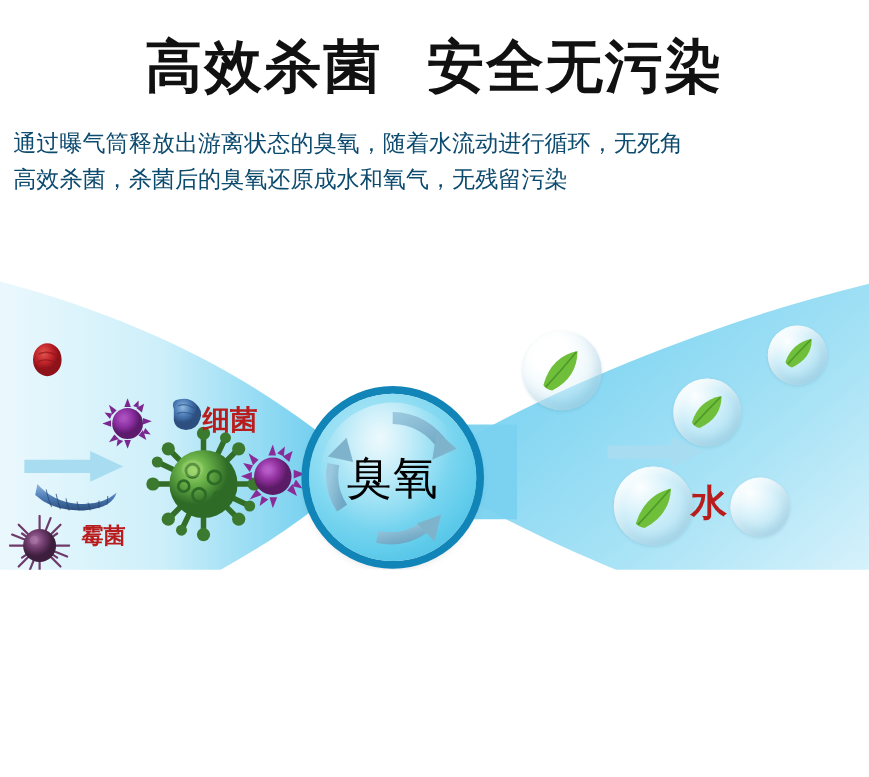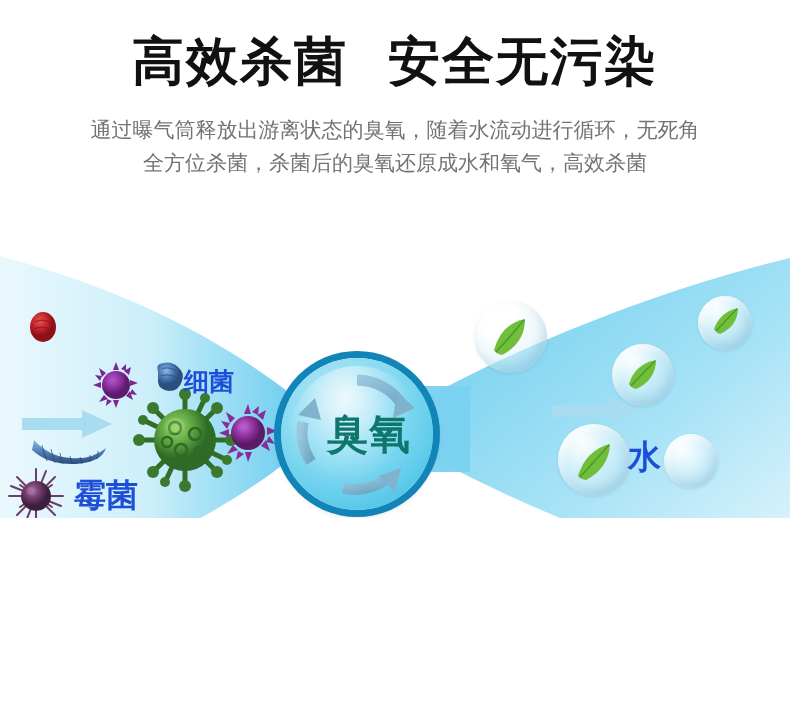"通过曝气筒释放出游离状态的臭氧，随着水流动进行循环，无死角" .subtitle { color: #737373 -> #0c4a6e; text-align: center -> left }
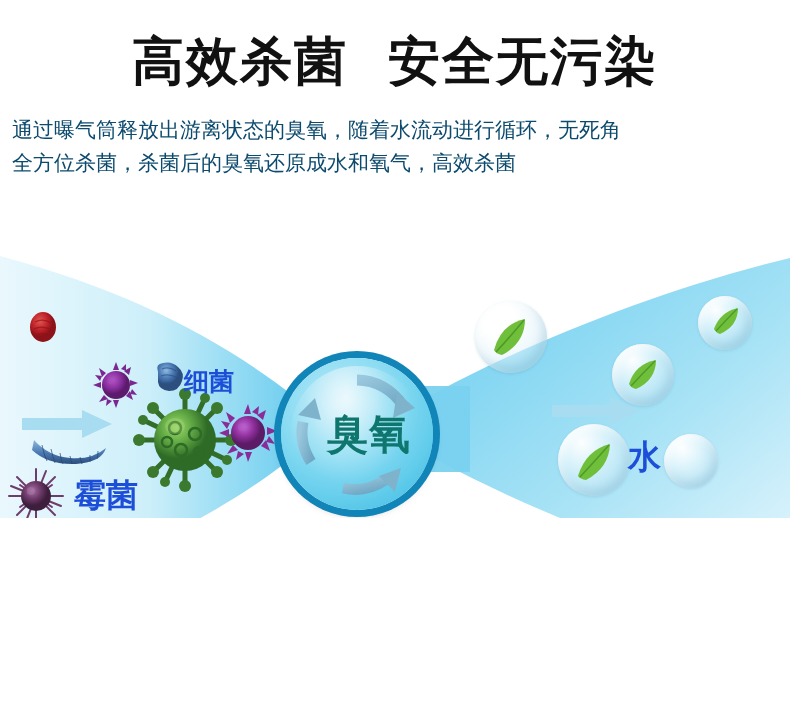"全方位杀菌，杀菌后的臭氧还原成水和氧气，高效杀菌" span.l2 { text: 全方位杀菌，杀菌后的臭氧还原成水和氧气，高效杀菌 -> 高效杀菌，杀菌后的臭氧还原成水和氧气，无残留污染 }
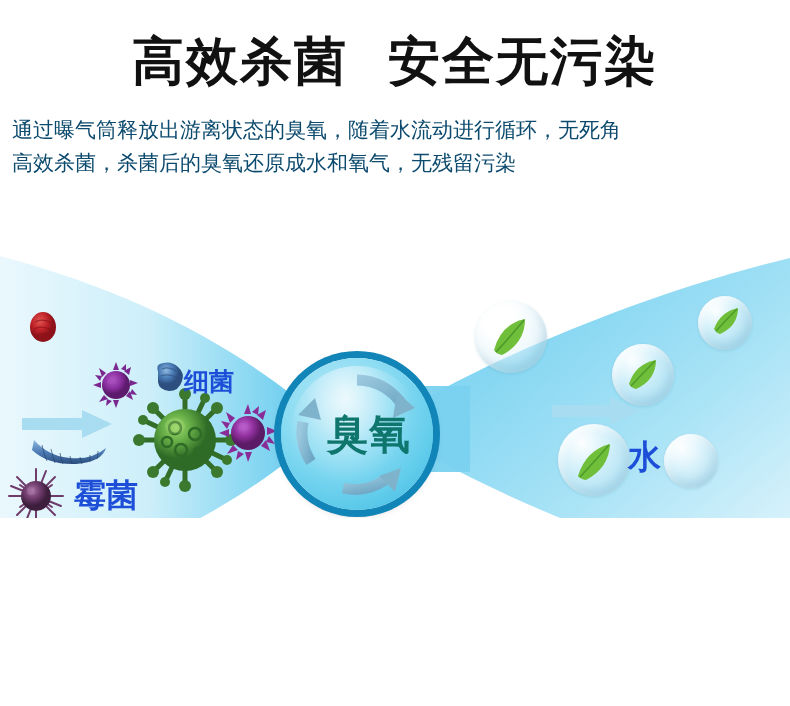"细菌" .lbl { color: #1d4ed8 -> #b91c1c }
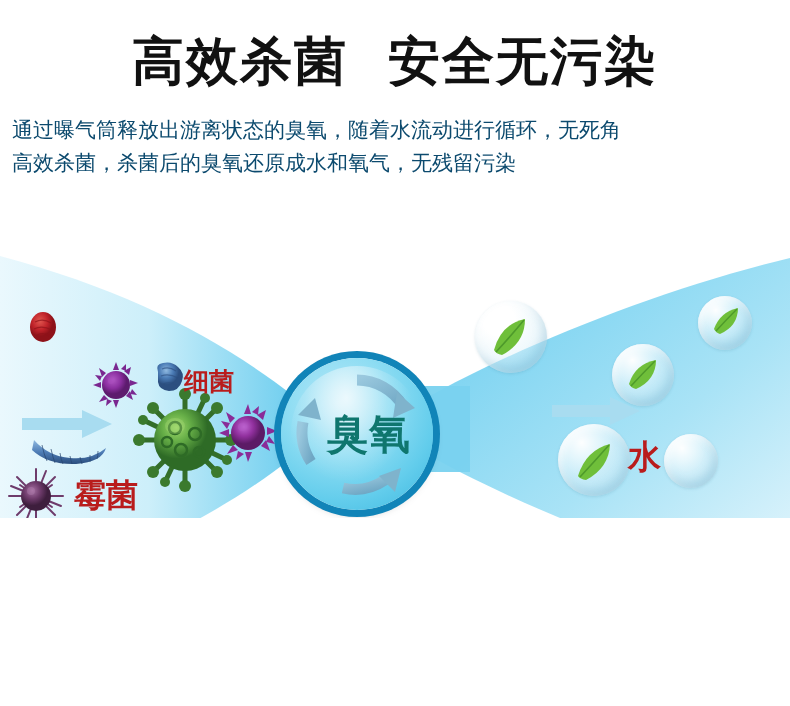"臭氧" .ozone-label { color: #0f766e -> #000000; font-weight: bold -> normal; left: 293px -> 281px }
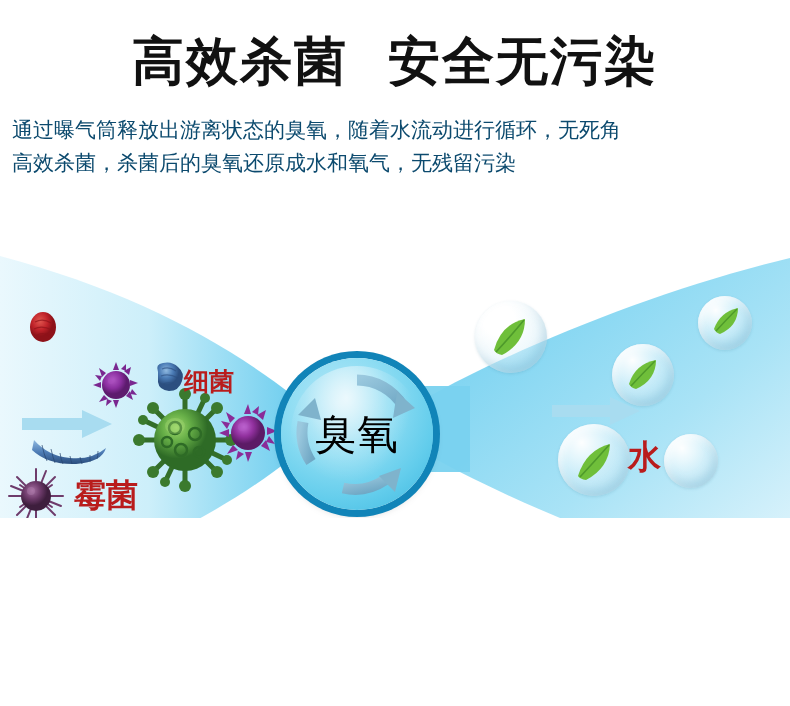"霉菌" .lbl-mold { font-size: 32px -> 20px }
